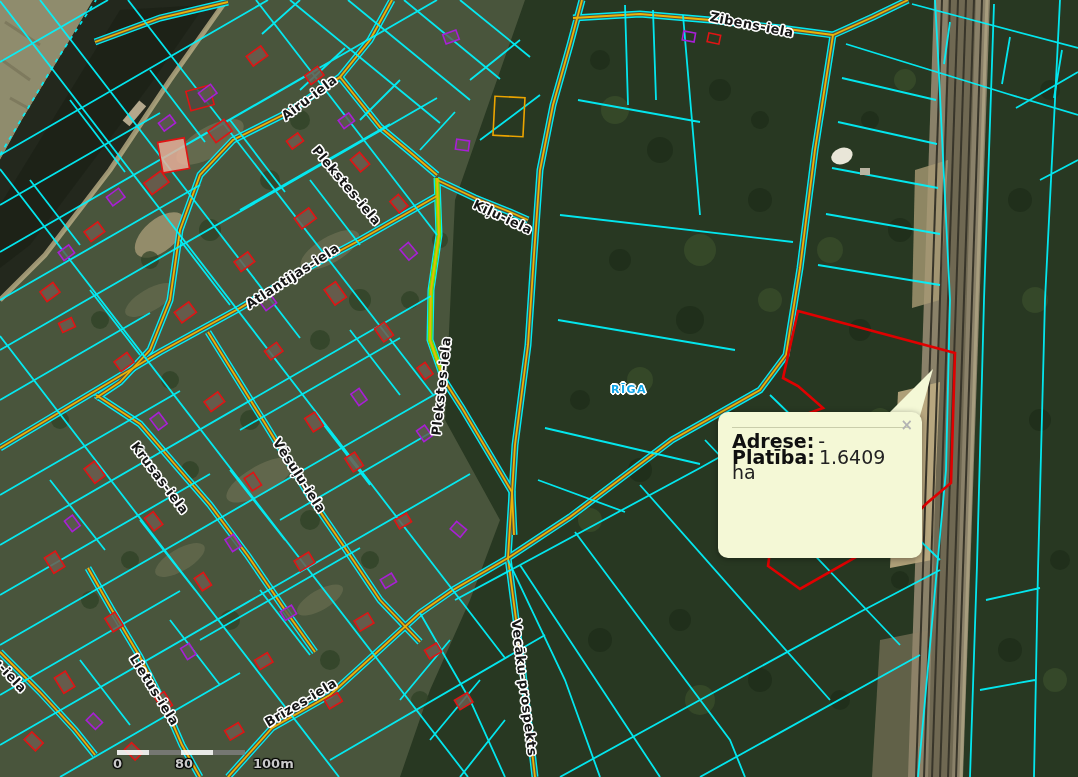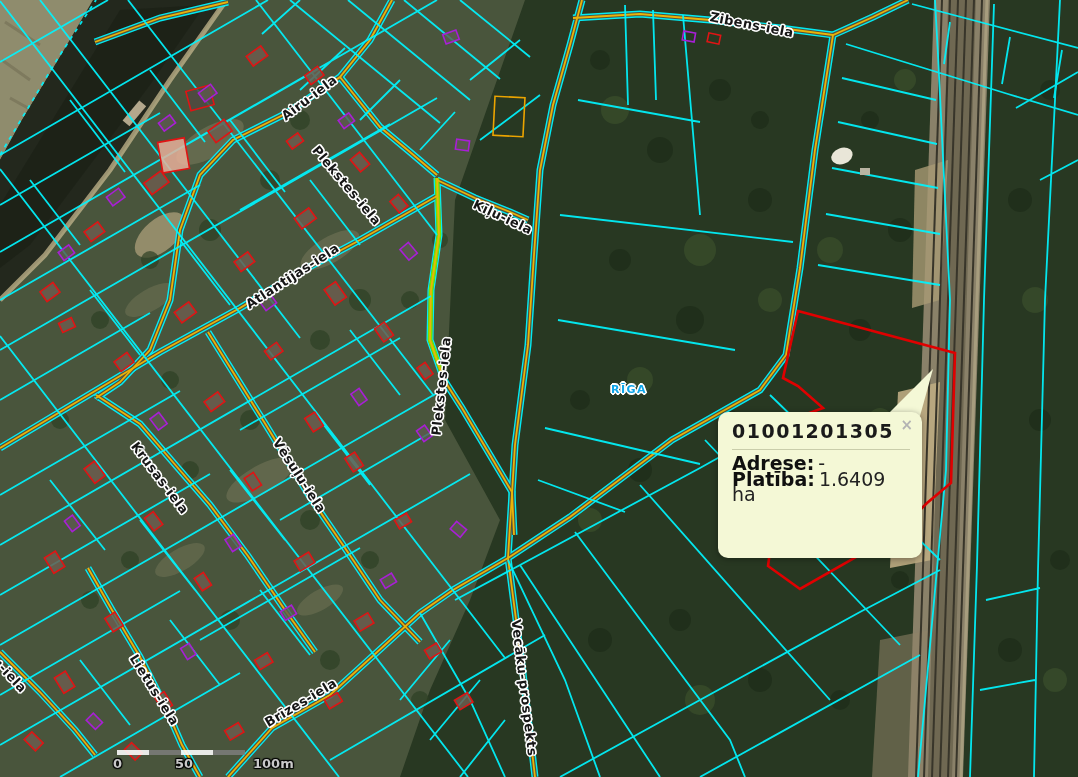"01001201305" h1 { html: <h1>01001201305</h1> -> none }
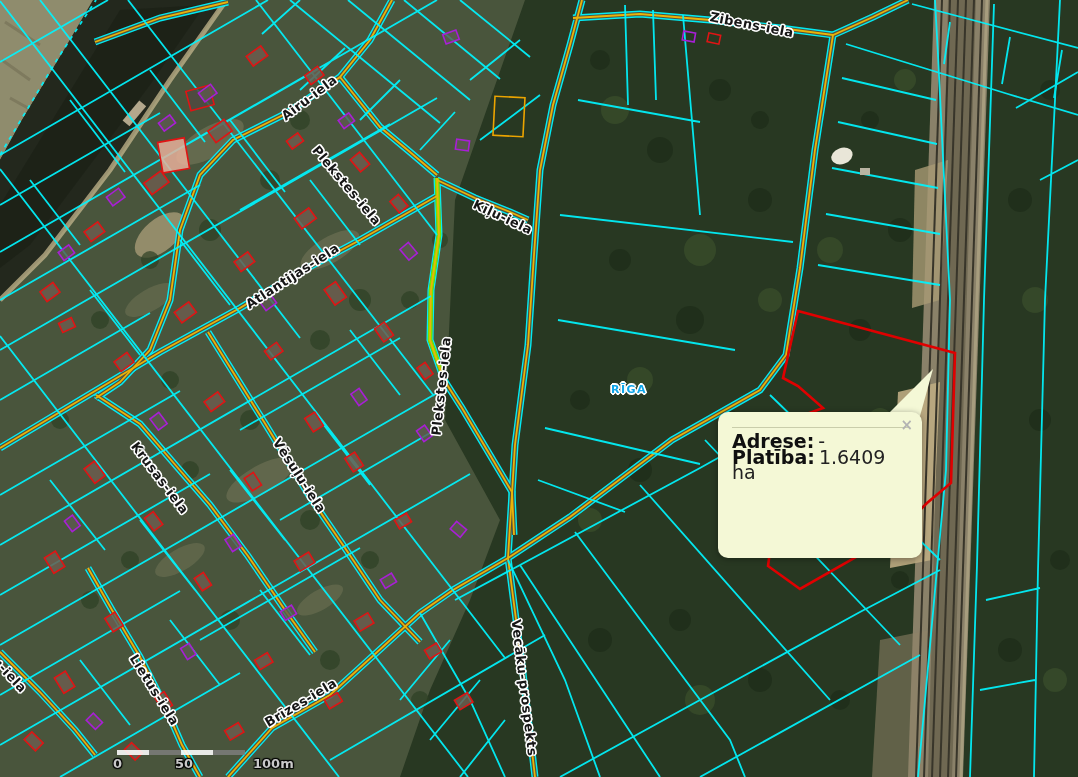"50" span.scale-tick { text: 50 -> 80 }
